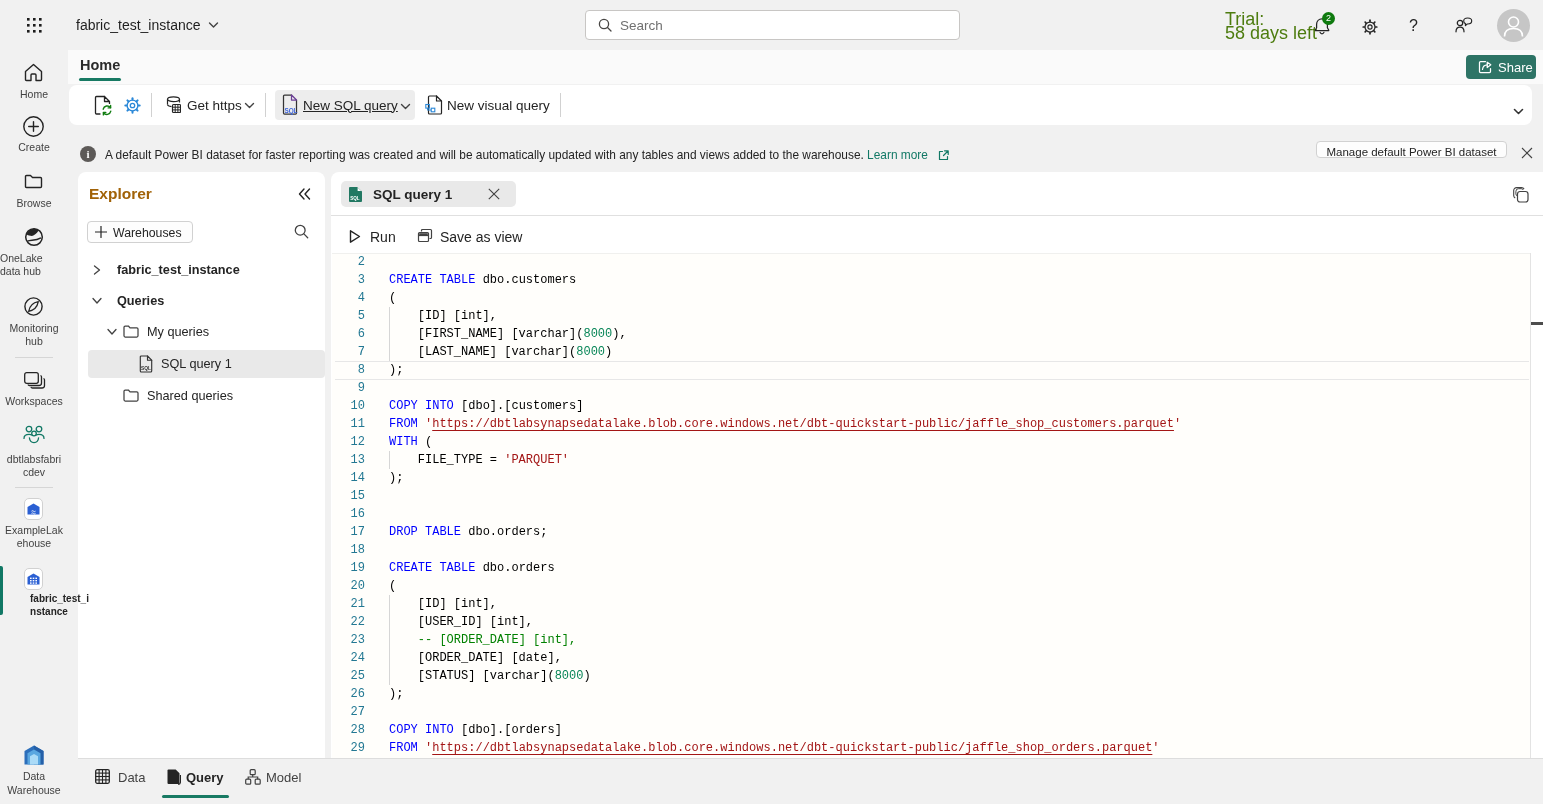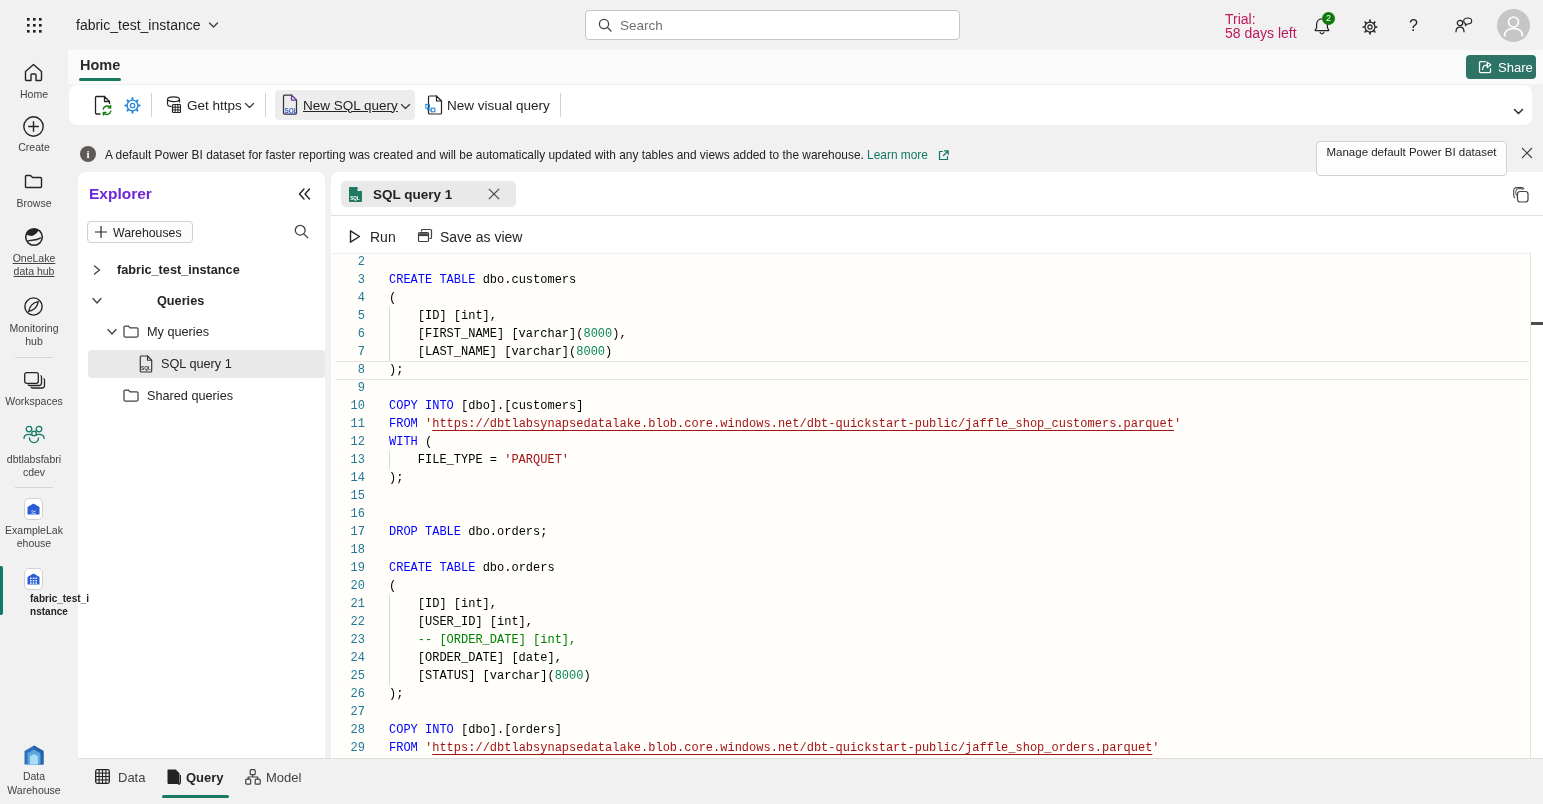"Trial:" div.abs { color: #be185d -> #4d7c0f; font-size: 14px -> 18px }
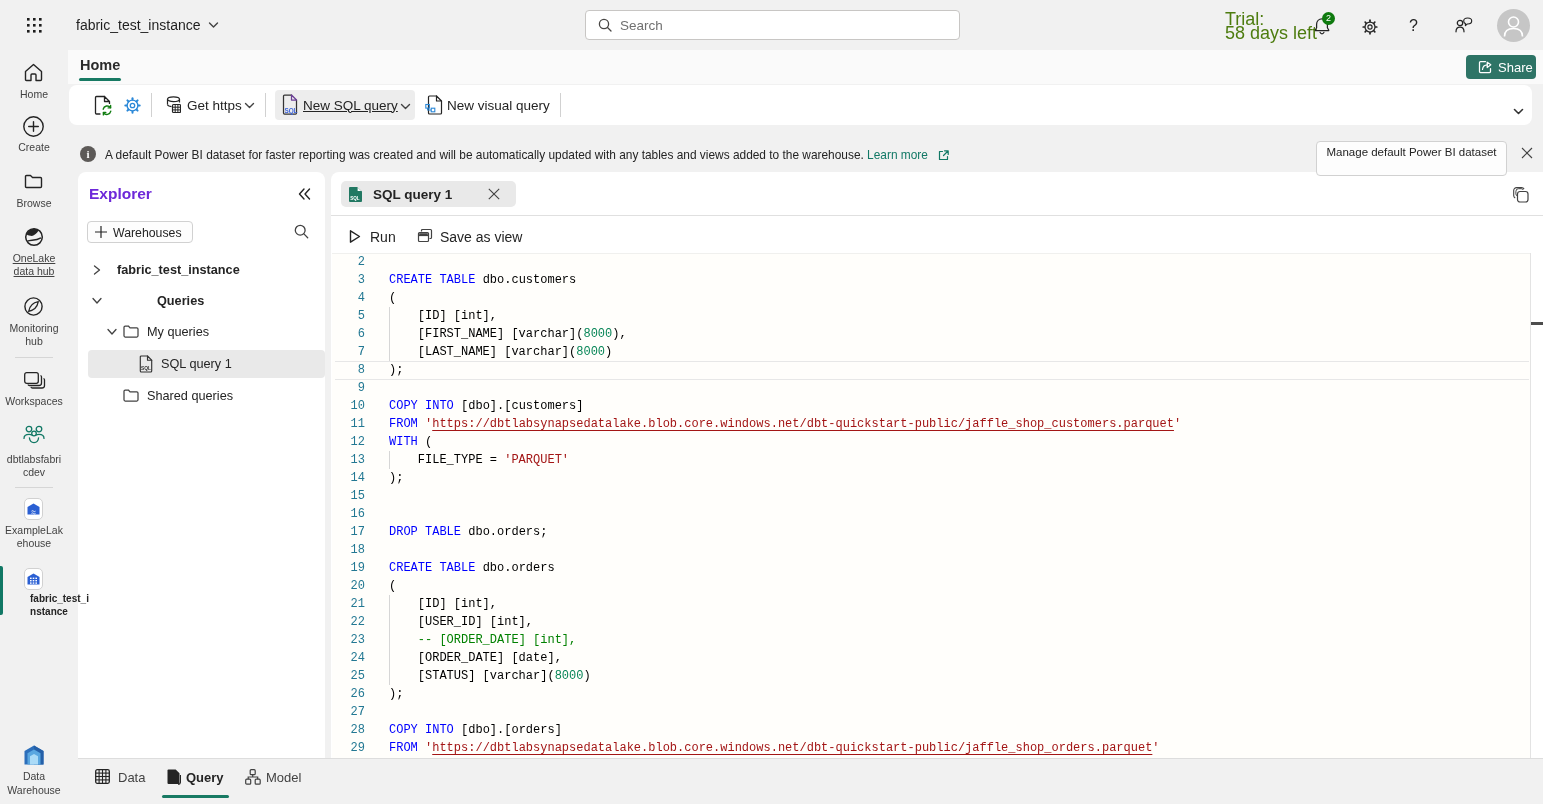"Manage default Power BI dataset" div.abs { height: 35px -> 17px }
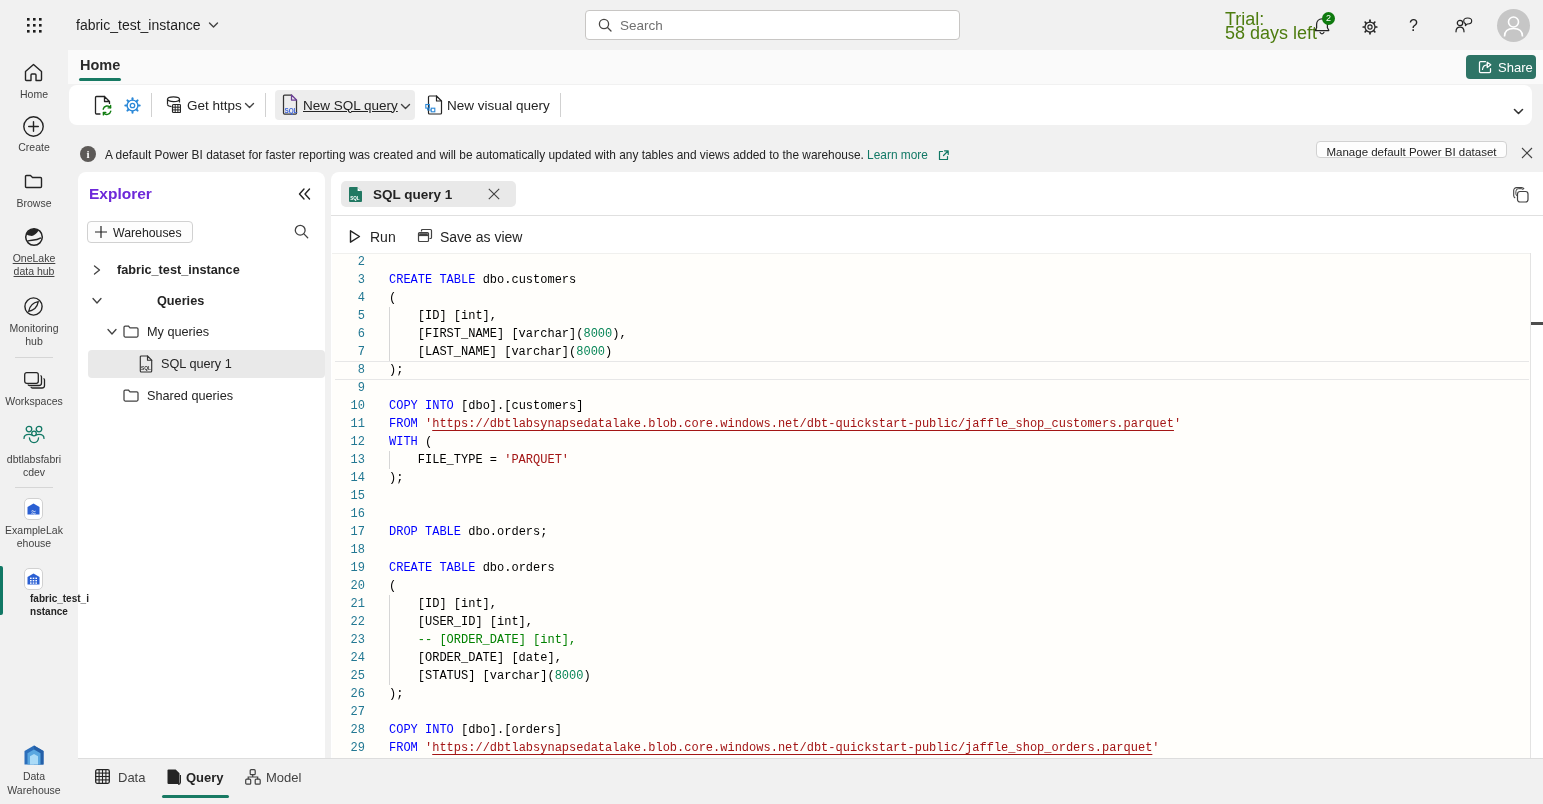"Explorer" div.abs { color: #6d28d9 -> #a16207 }
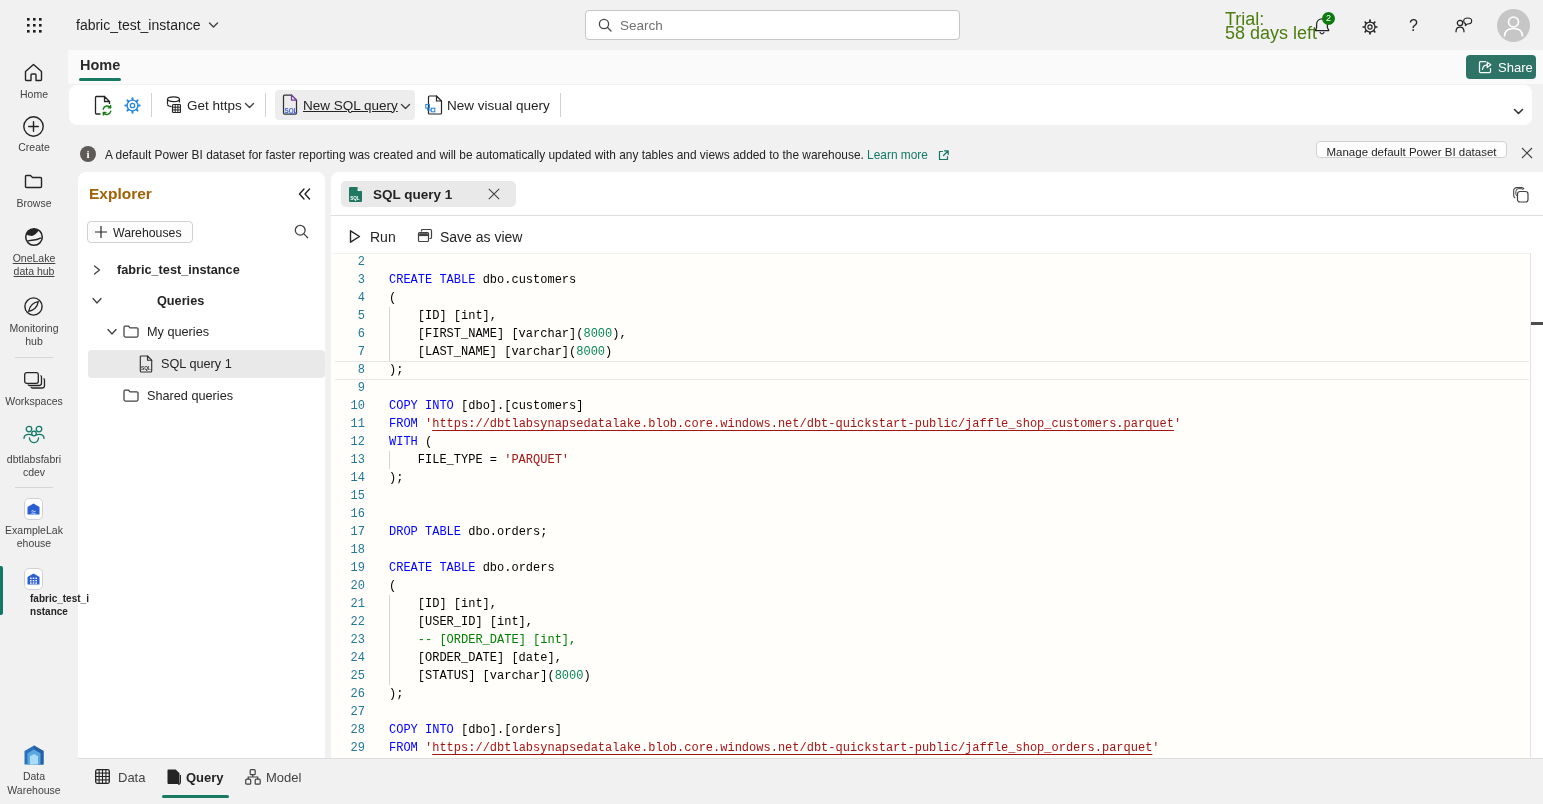"OneLake" div.abs { text-align: center -> none; text-decoration: underline -> none }
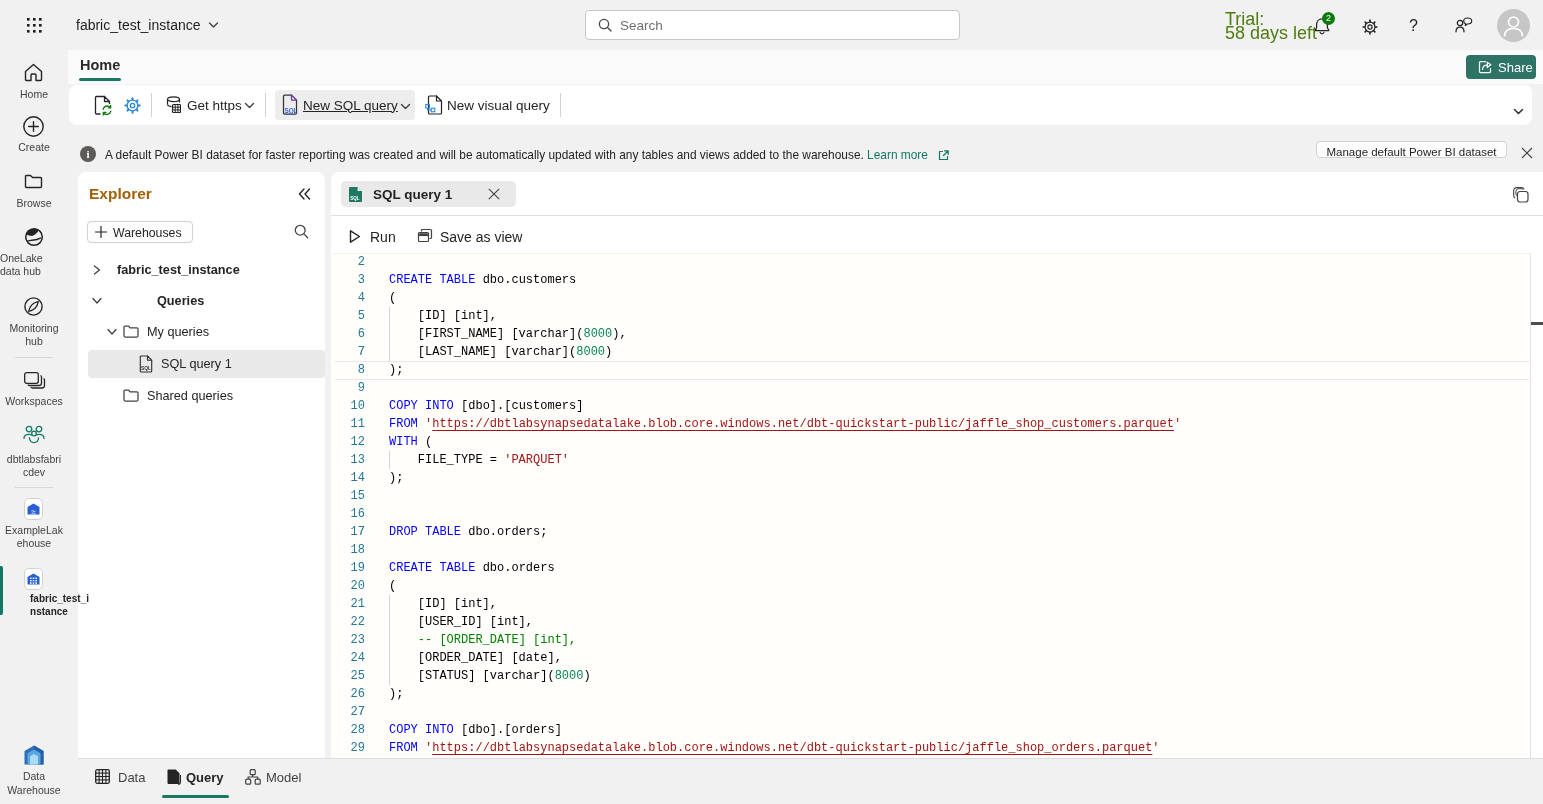"Queries" div.abs { margin-left: 40px -> none }
